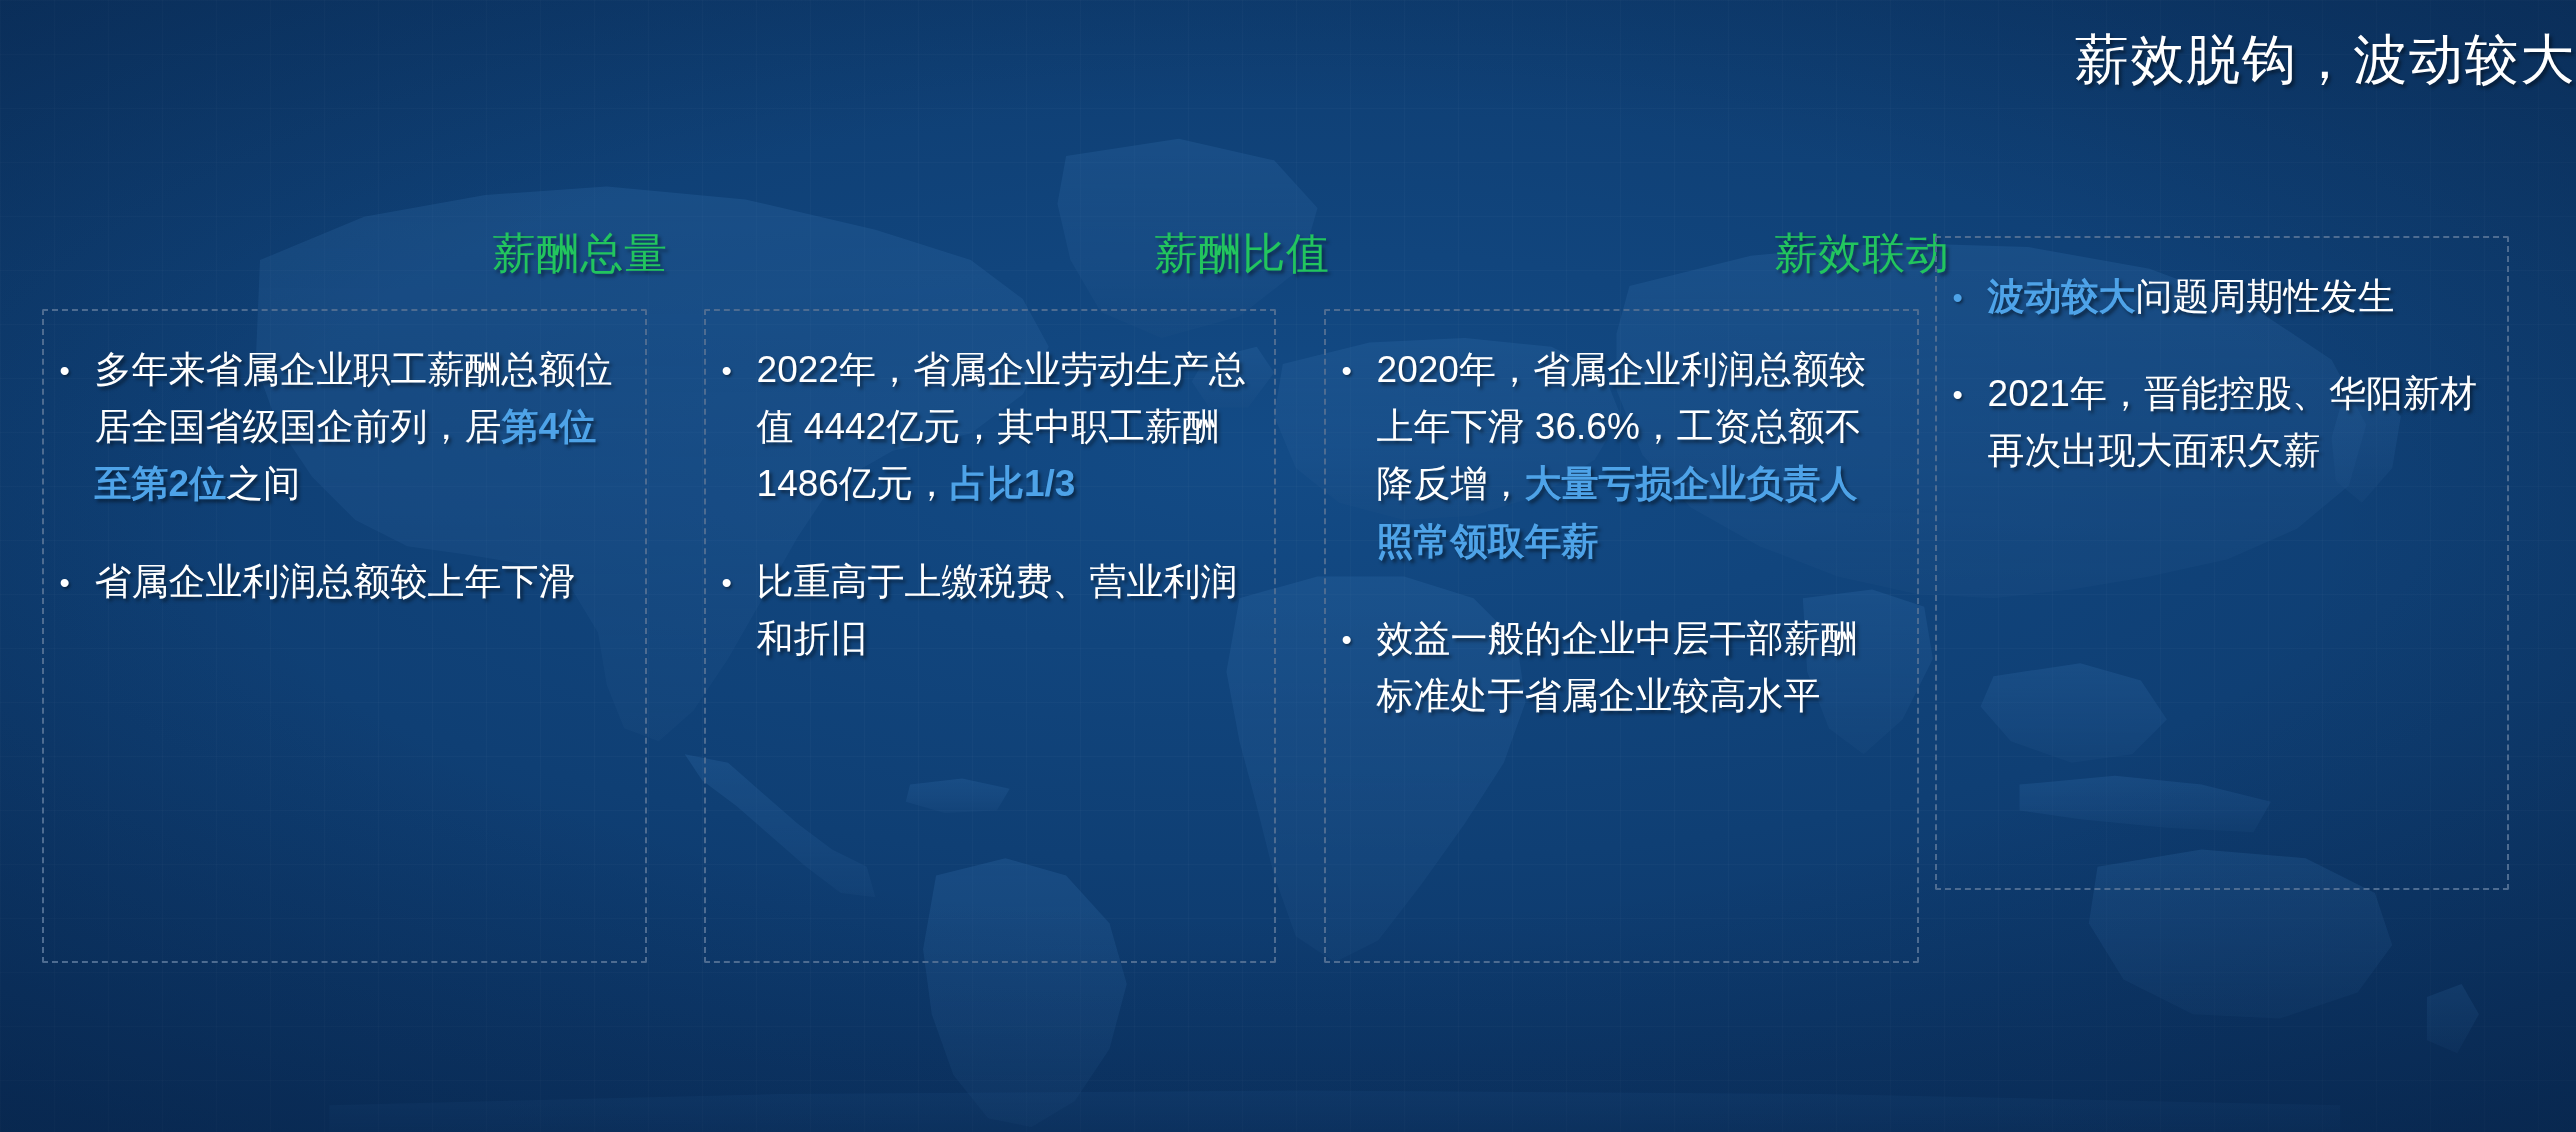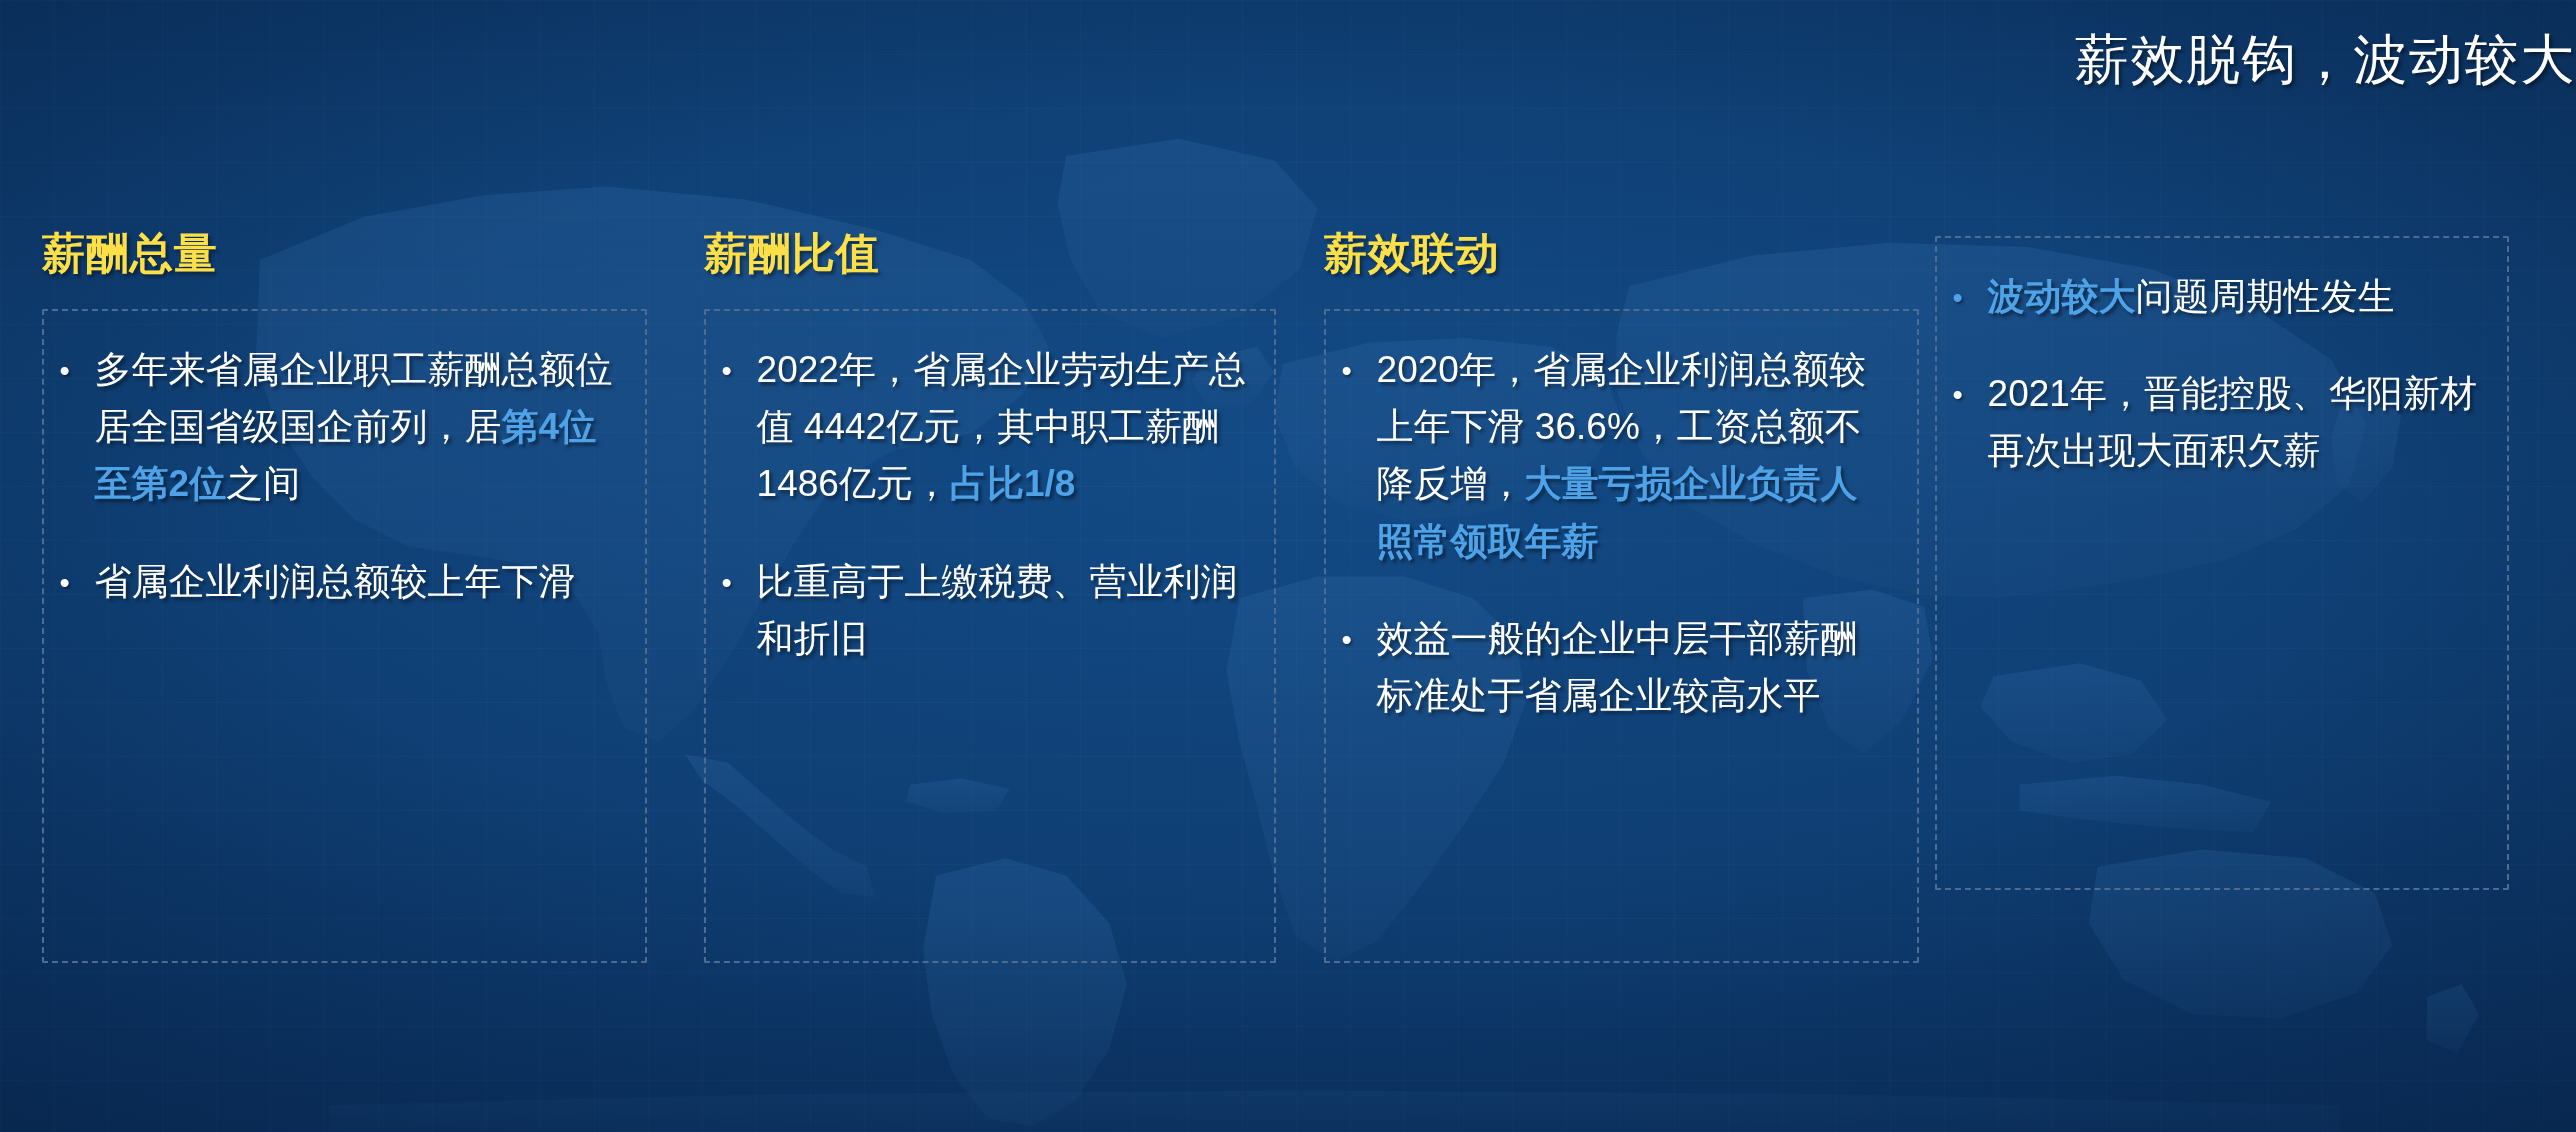"薪酬总量" .col-header { color: #fde047 -> #22c55e; font-weight: bold -> normal; text-align: left -> right }
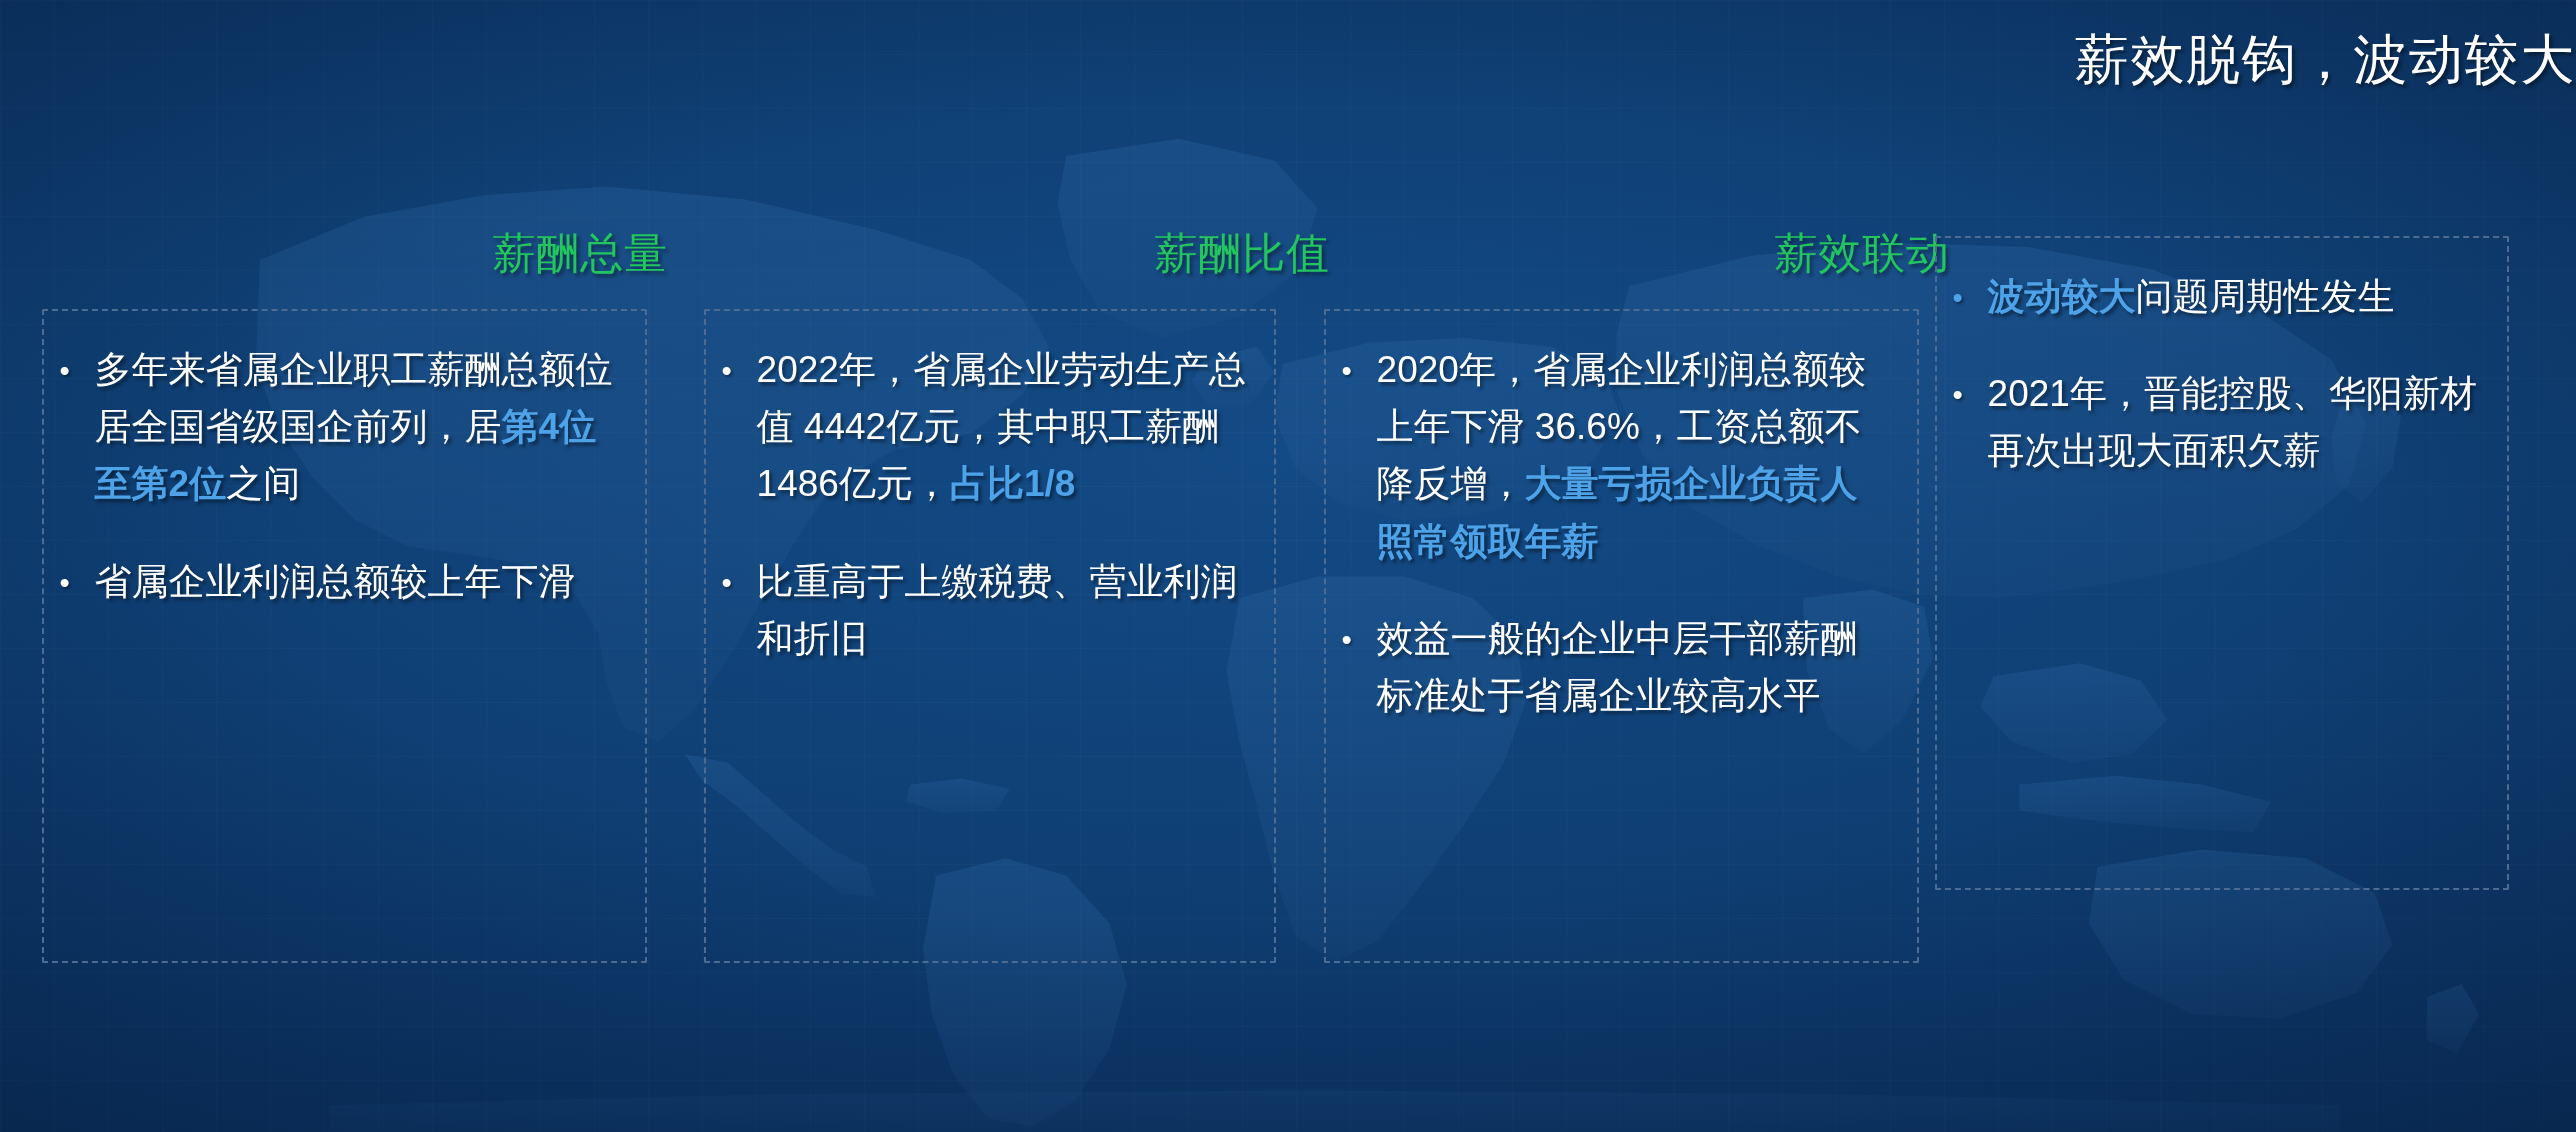"占比1/8" span.hl { text: 1/8 -> 1/3 }
